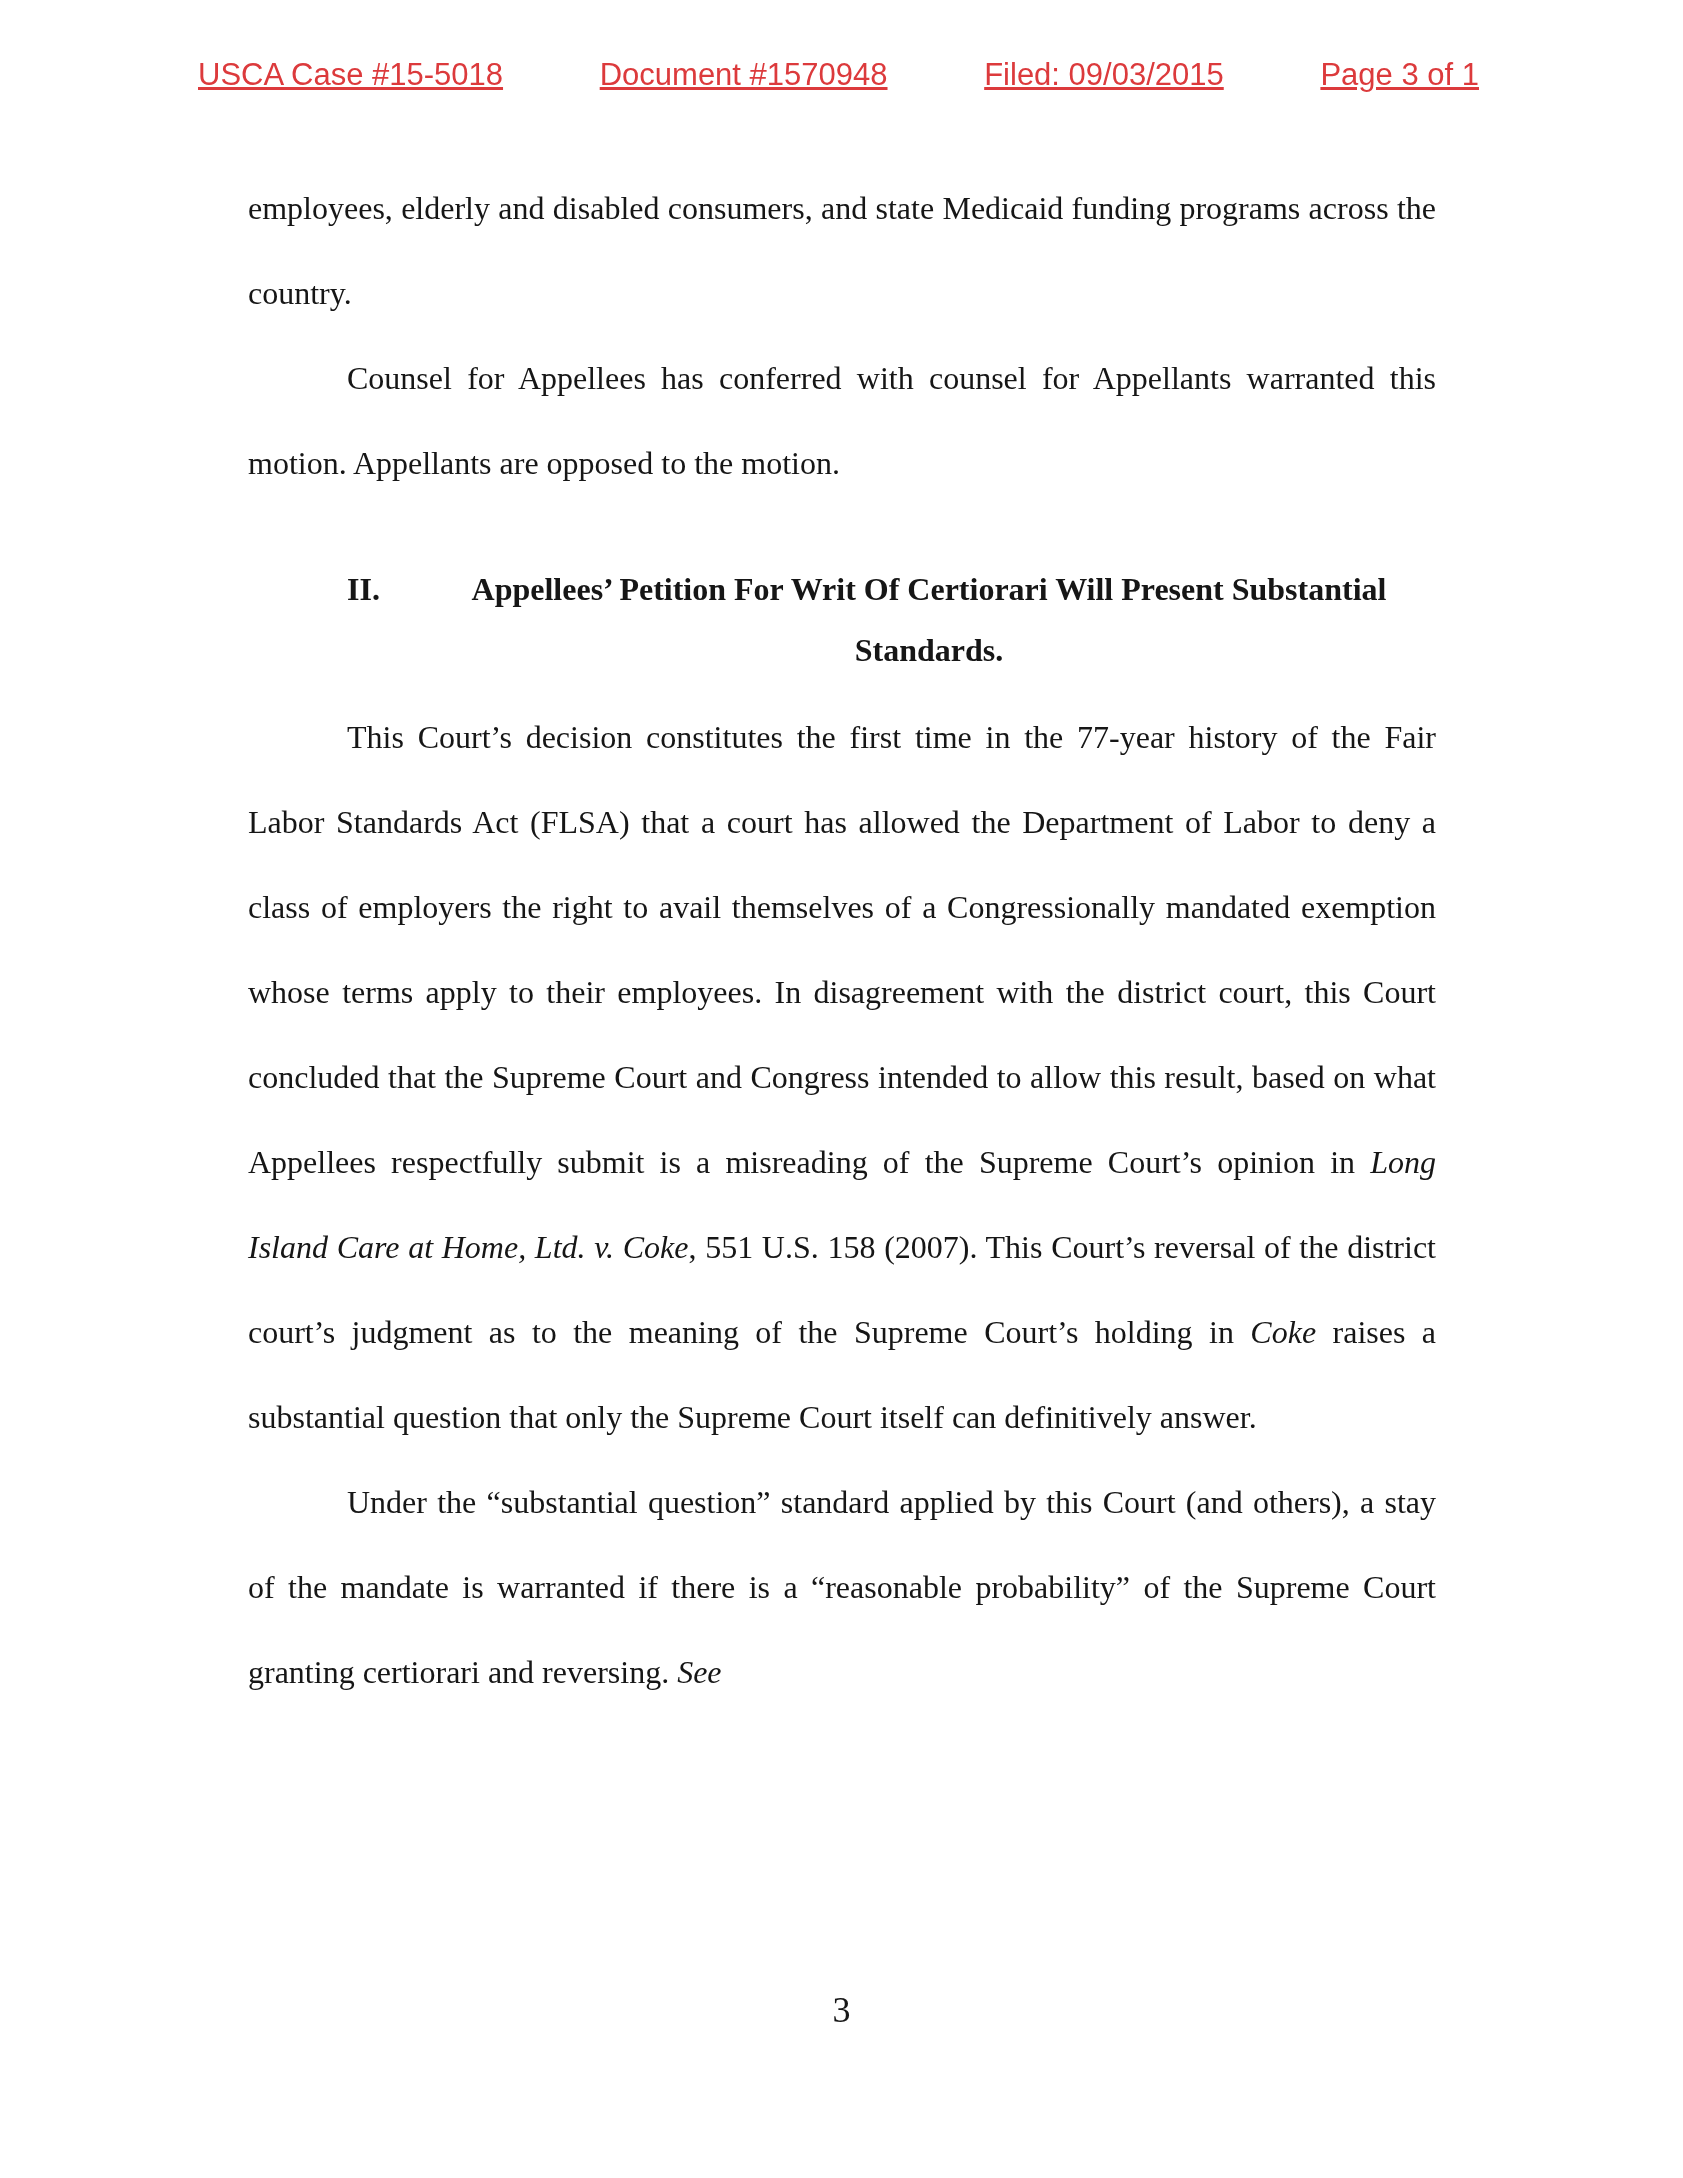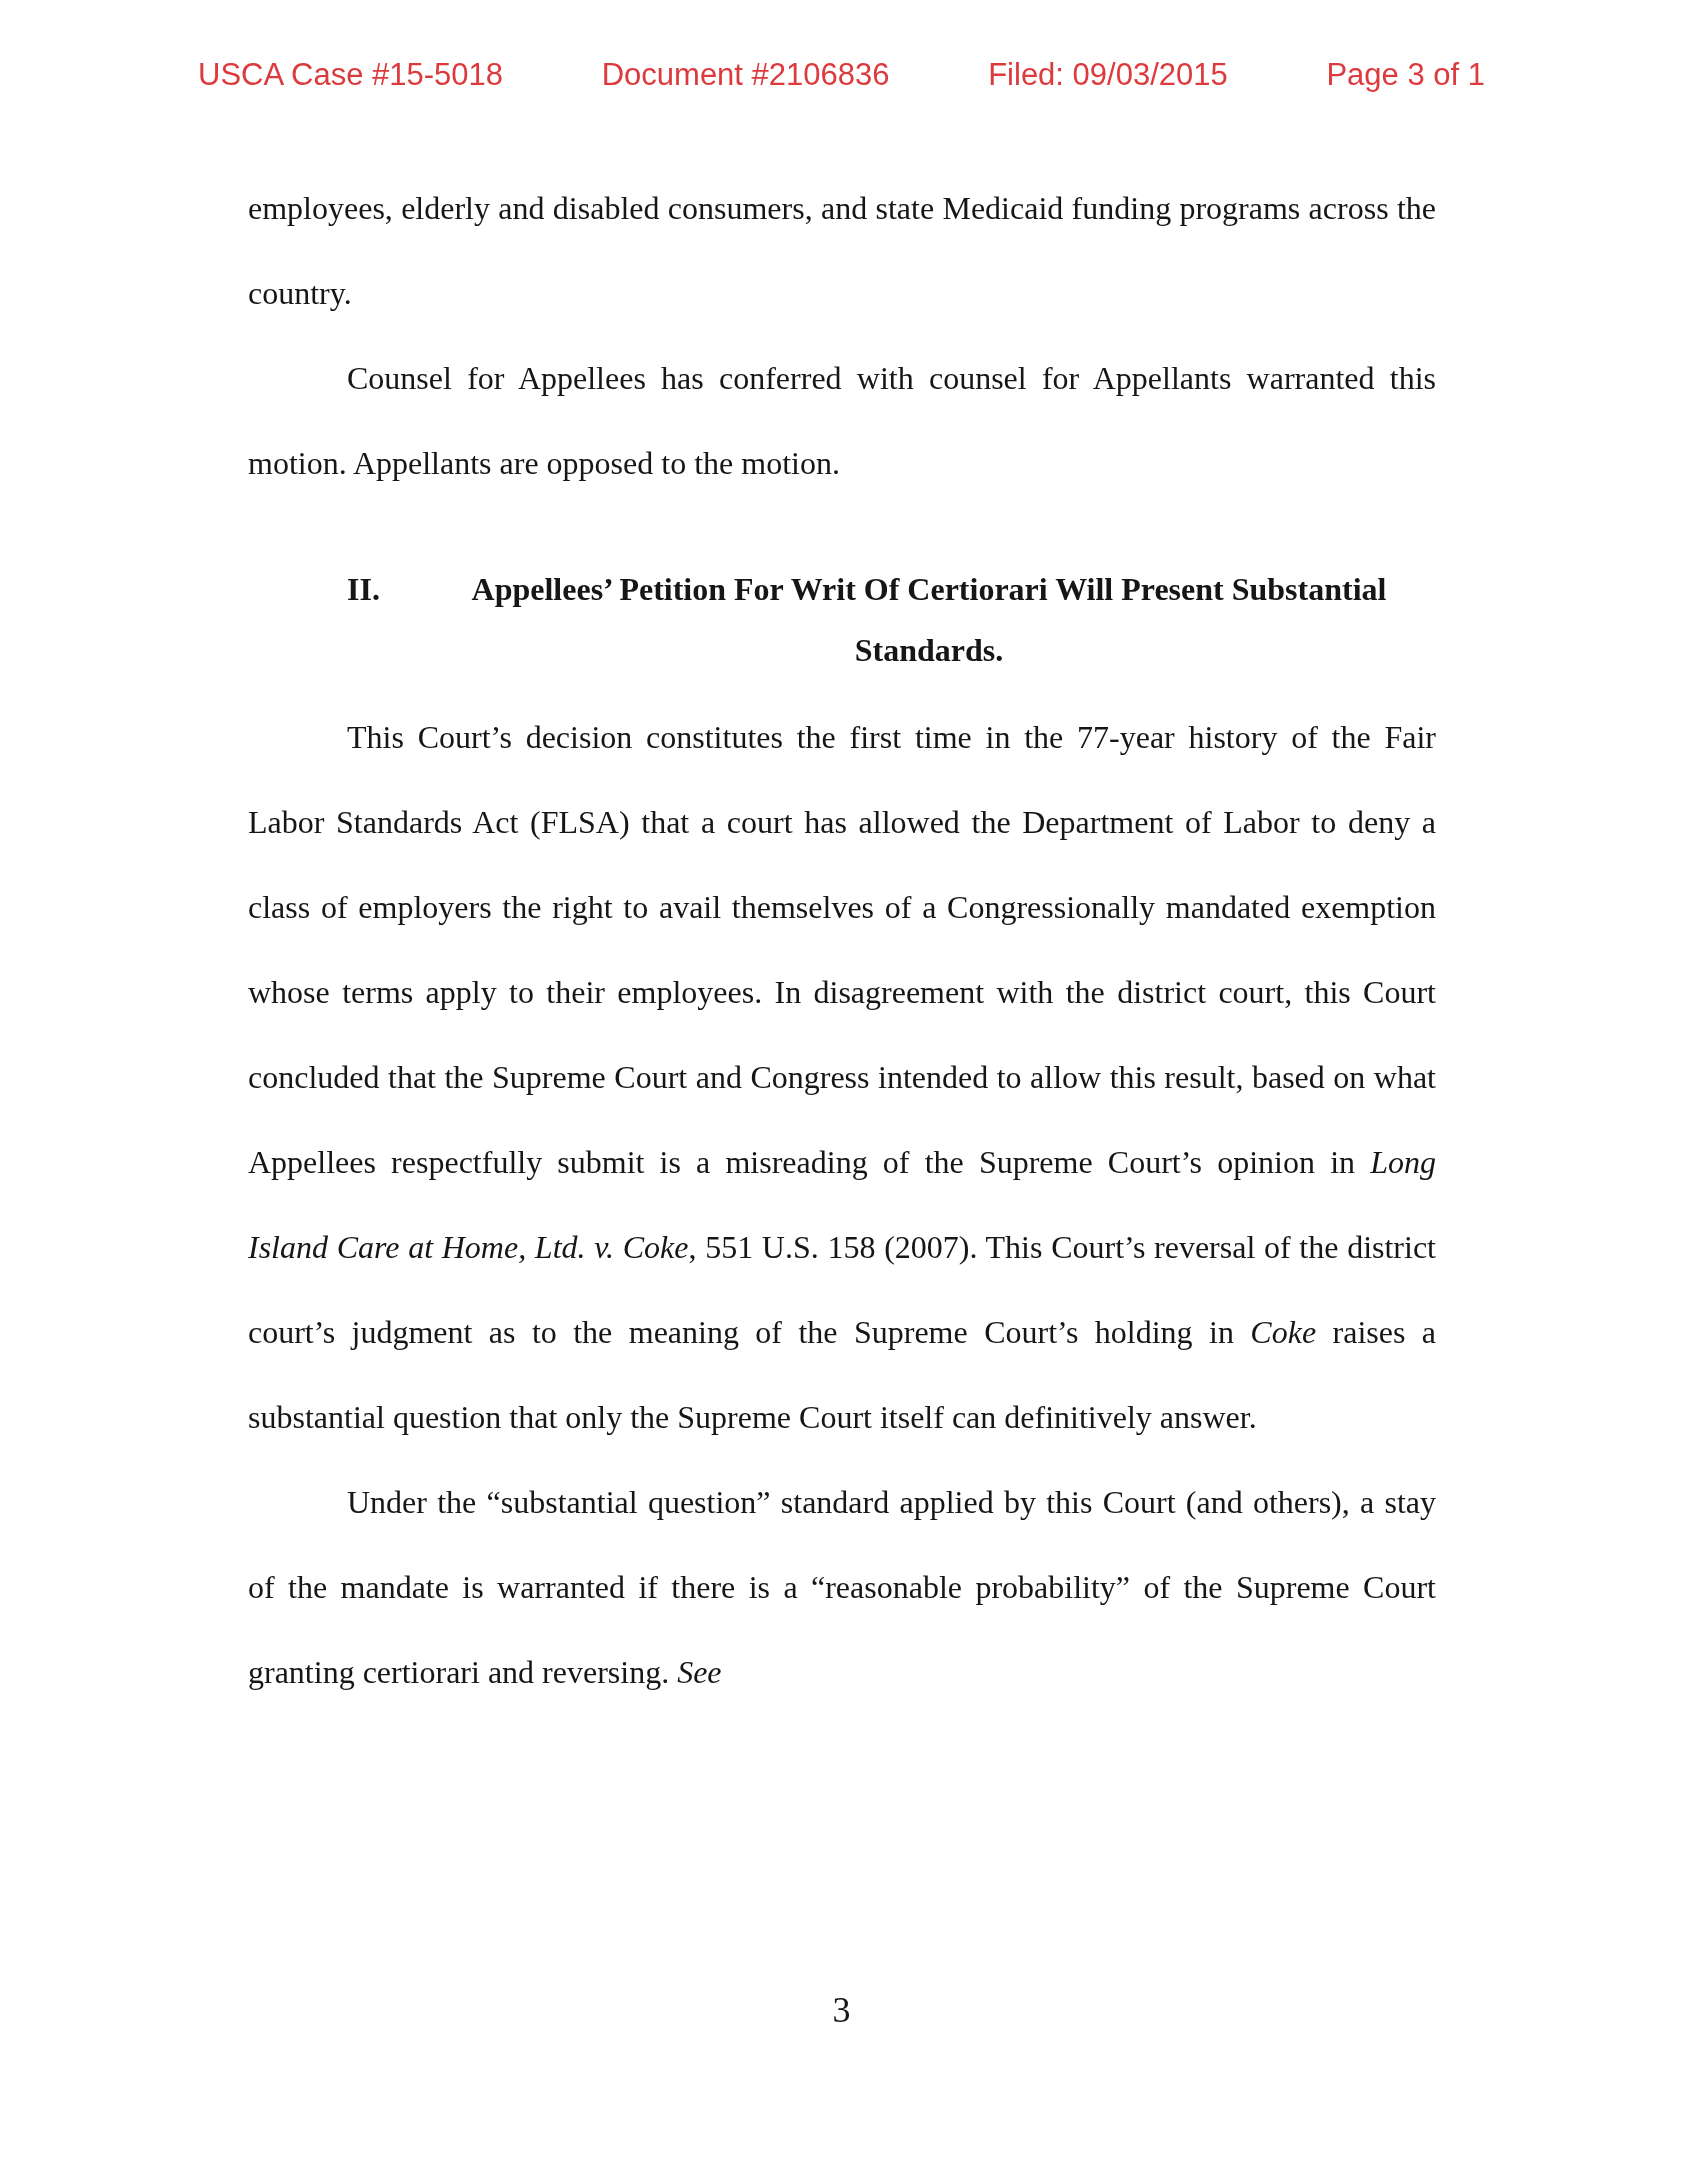"USCA Case #15-5018" .stamp-header { right: 198px -> 204px; text-decoration: none -> underline }
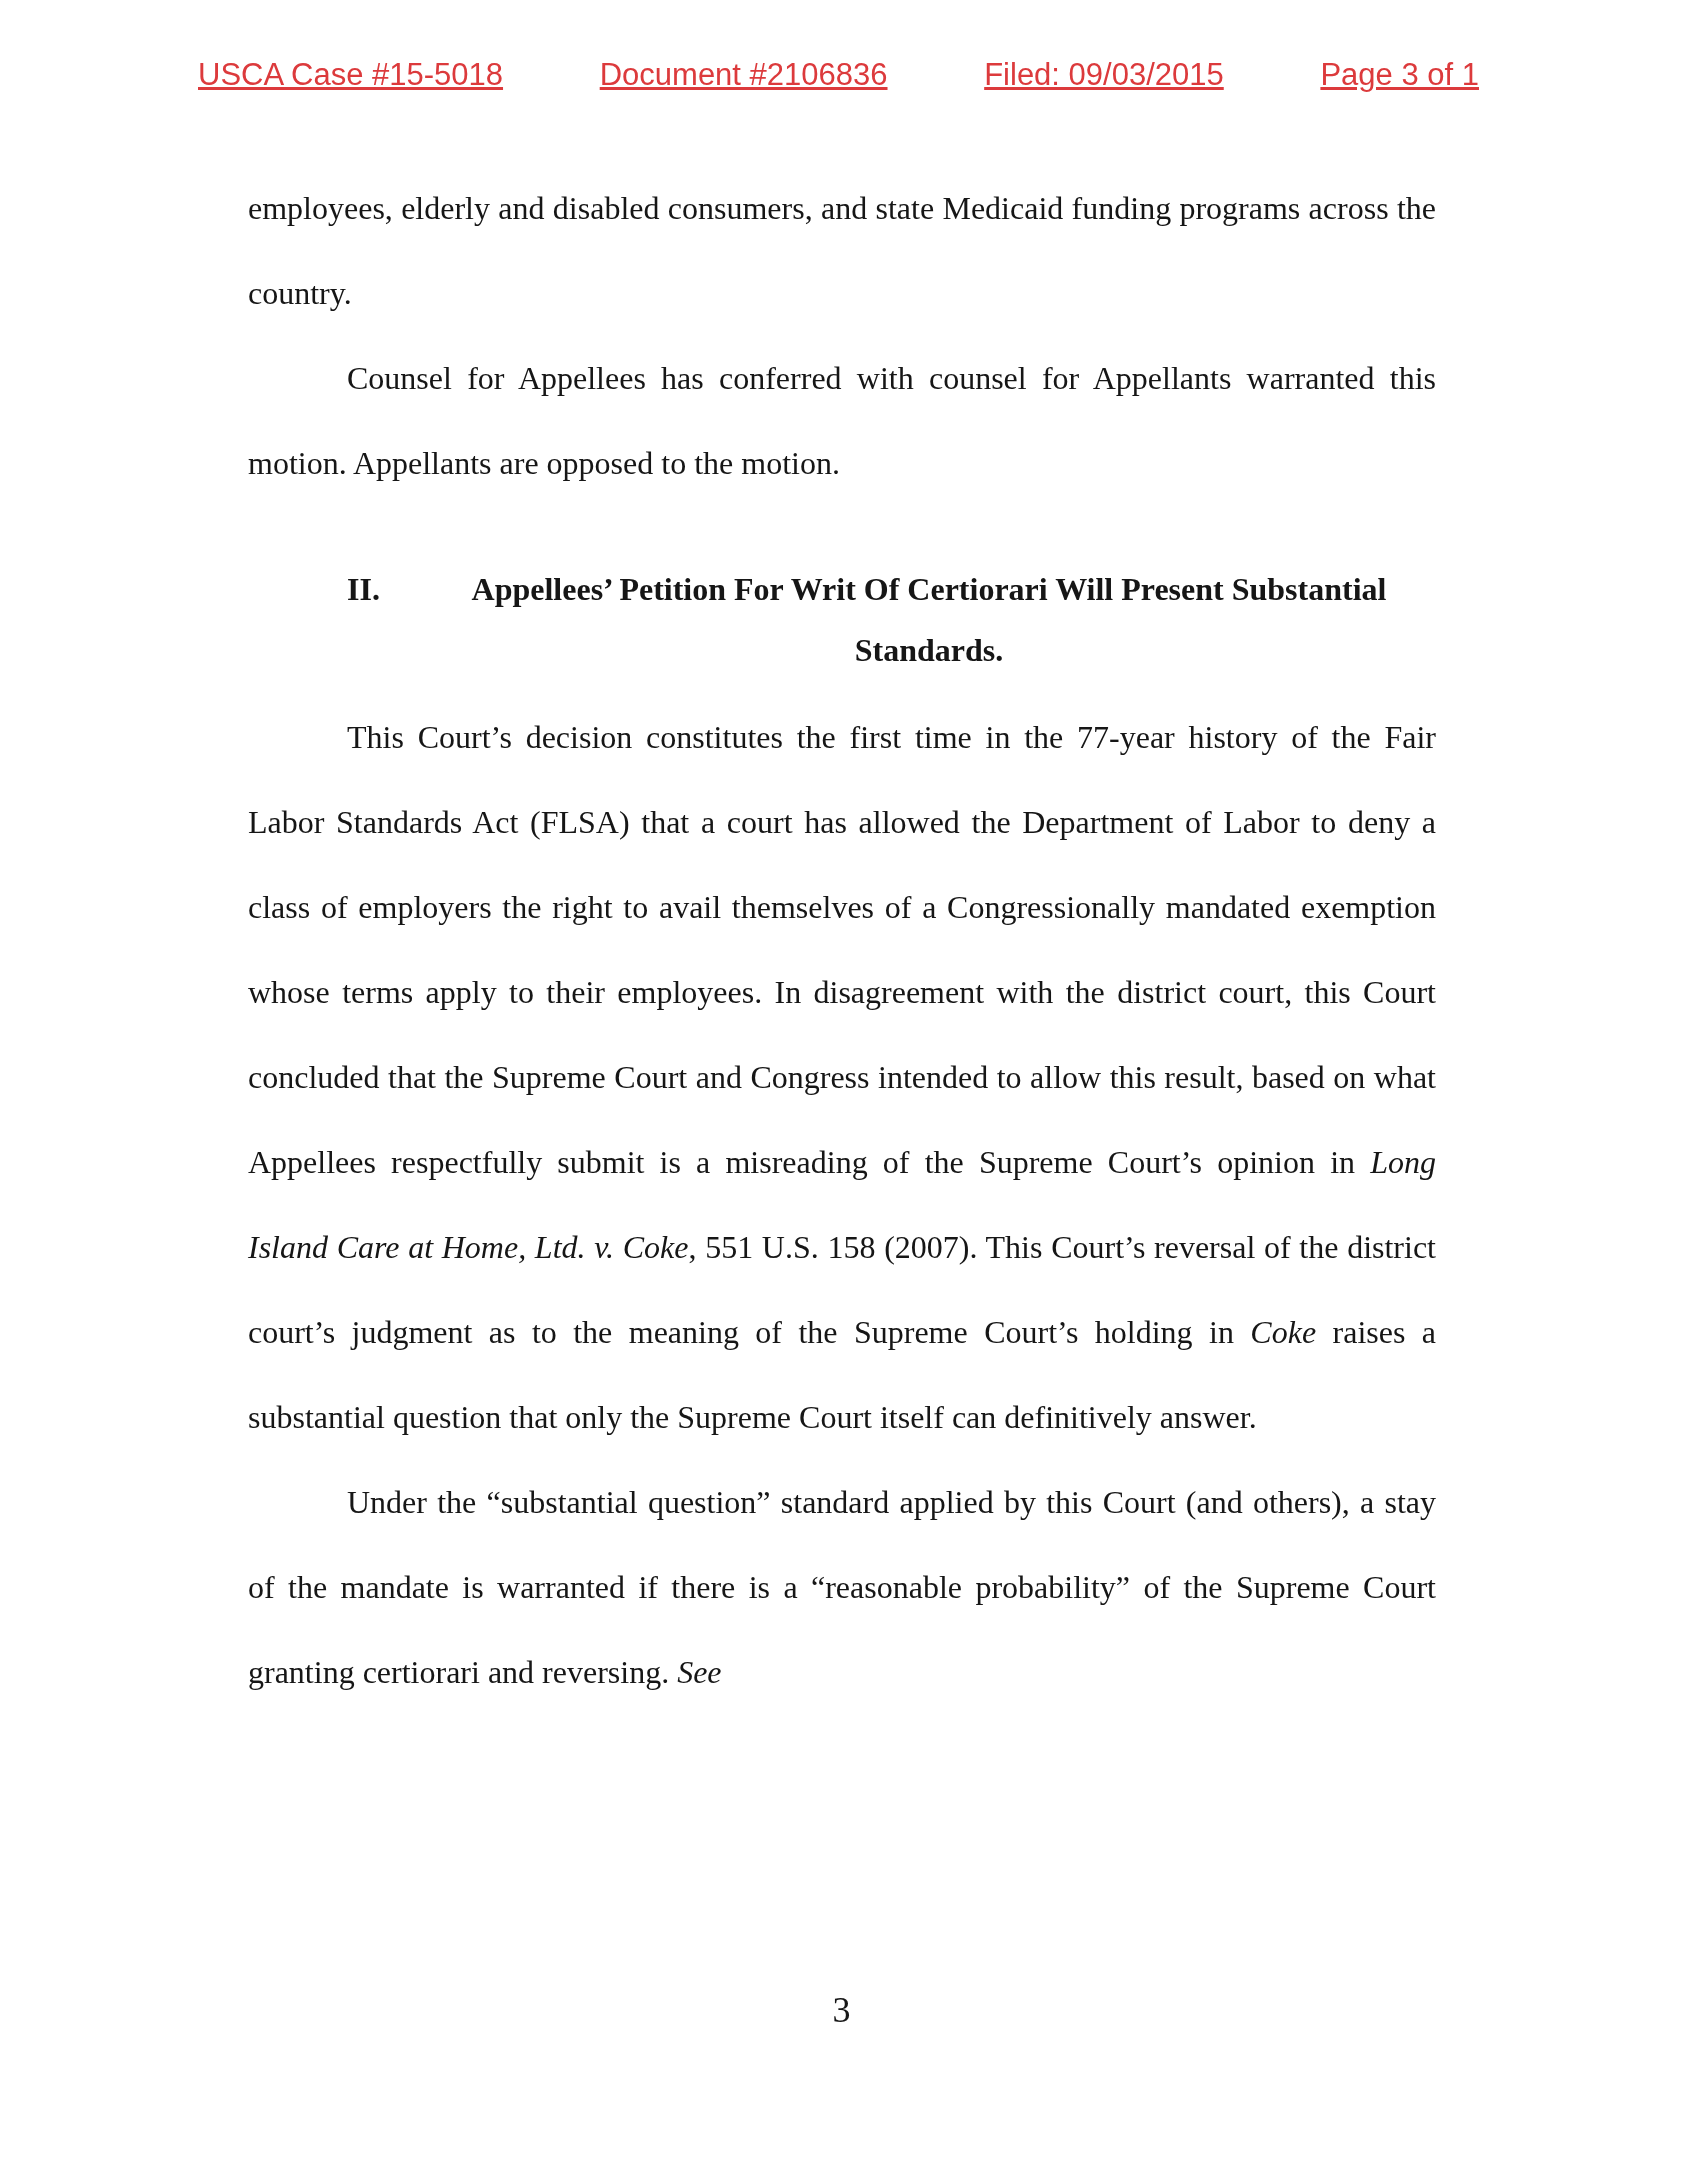"Document #2106836" span { text: 2106836 -> 1570948 }
